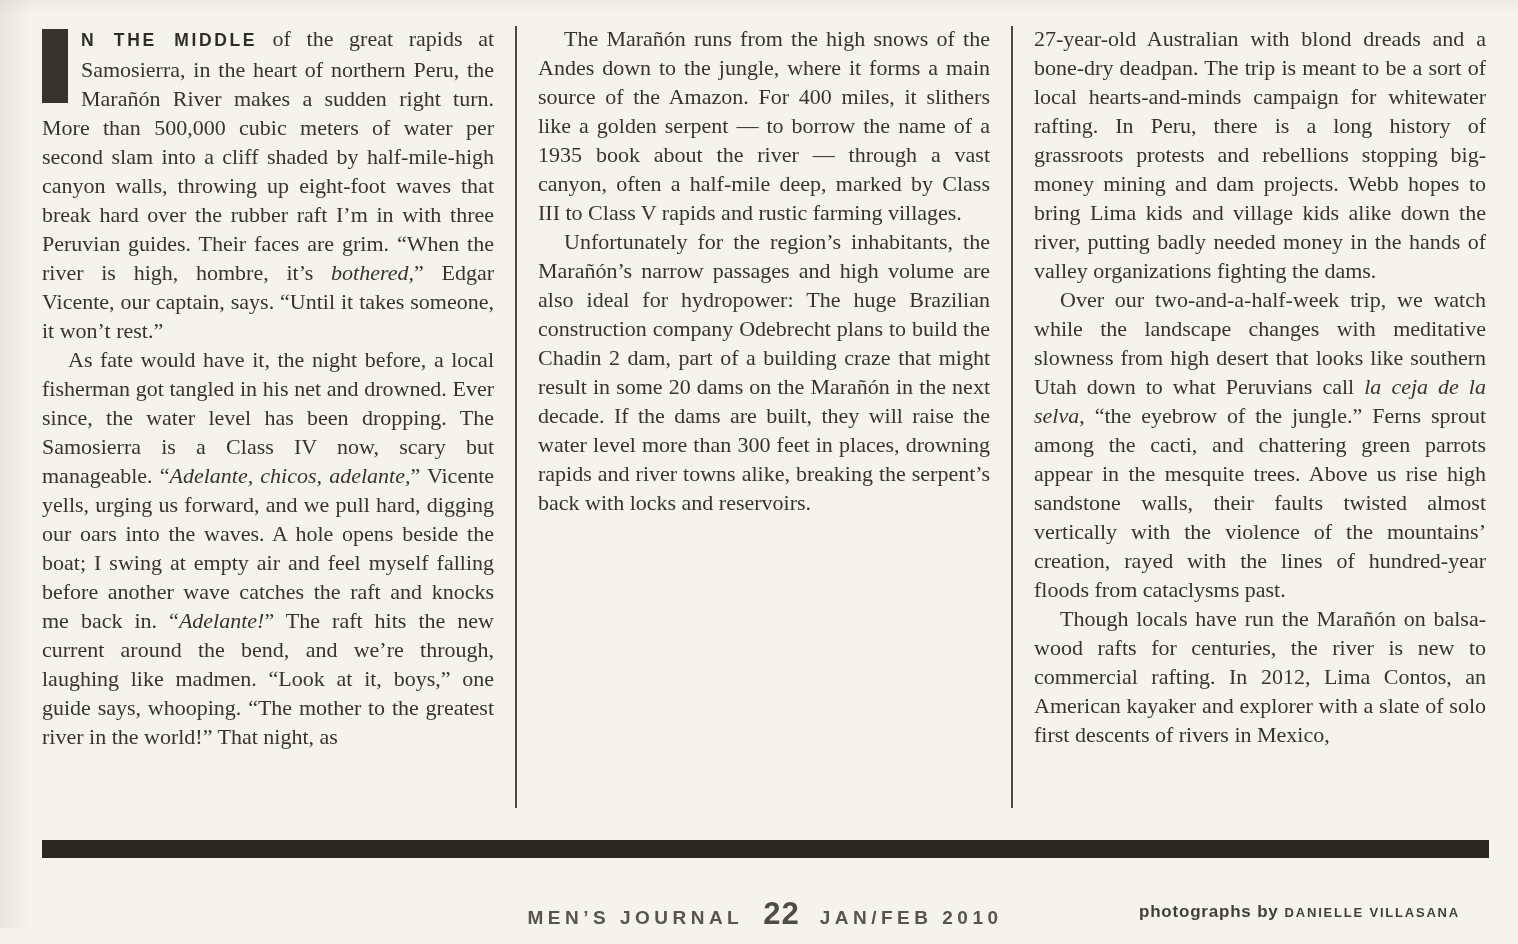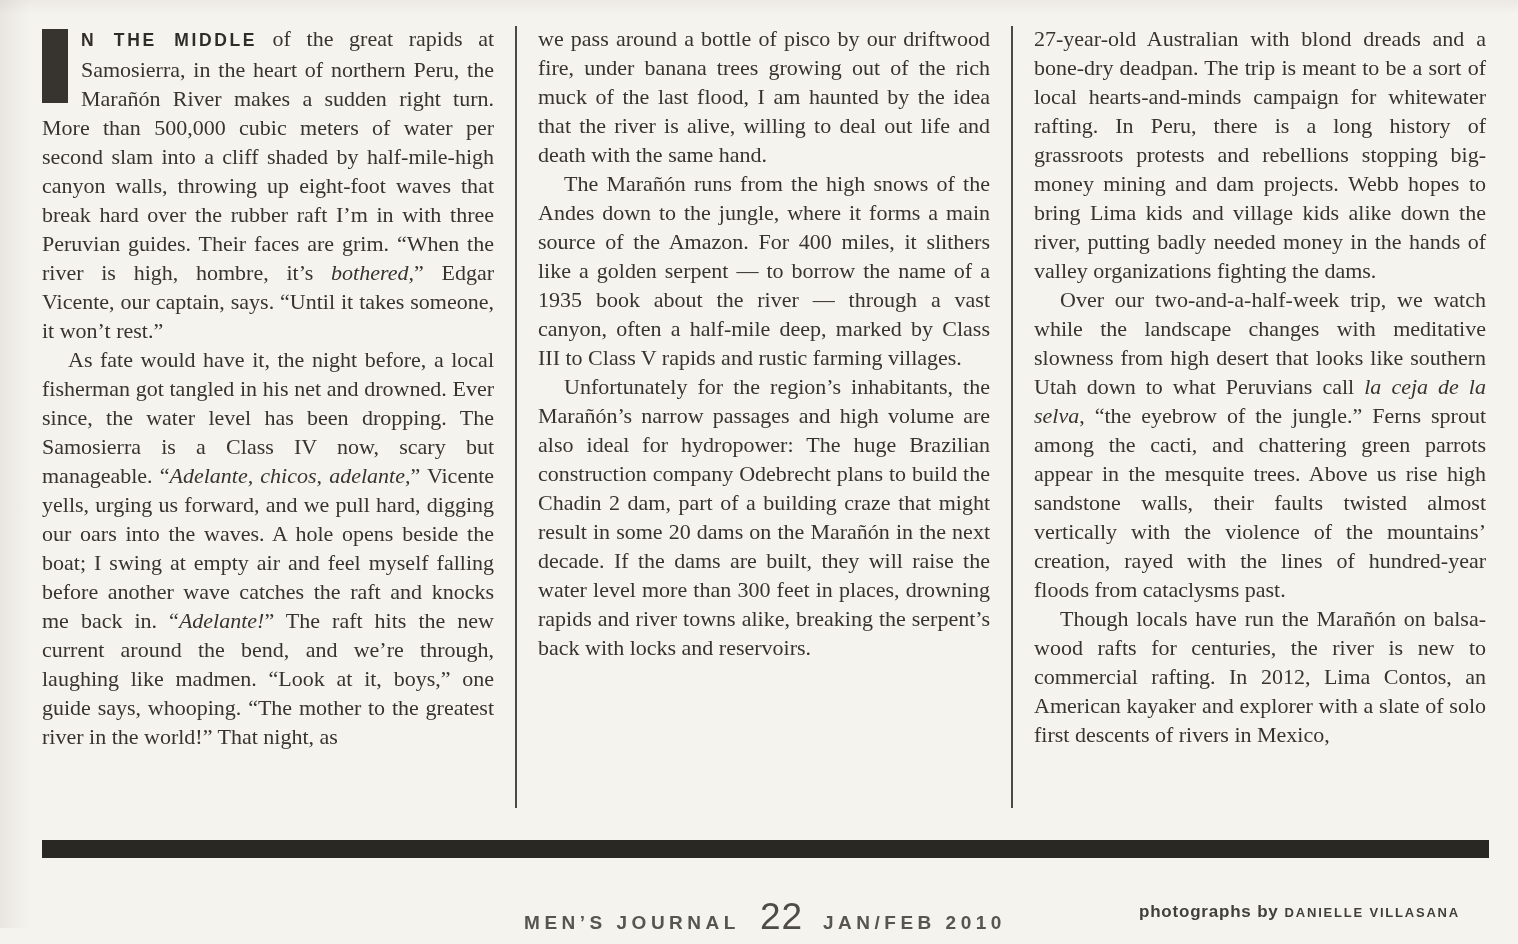"we pass around a bottle" p { html: <p><span>we pass around a bottle of pisco by our driftwood fire, under banana trees growing out of the rich muck of the last flood, I am haunted by the idea that the river is alive, willing to deal out life and death with the same hand.</span></p> -> none }
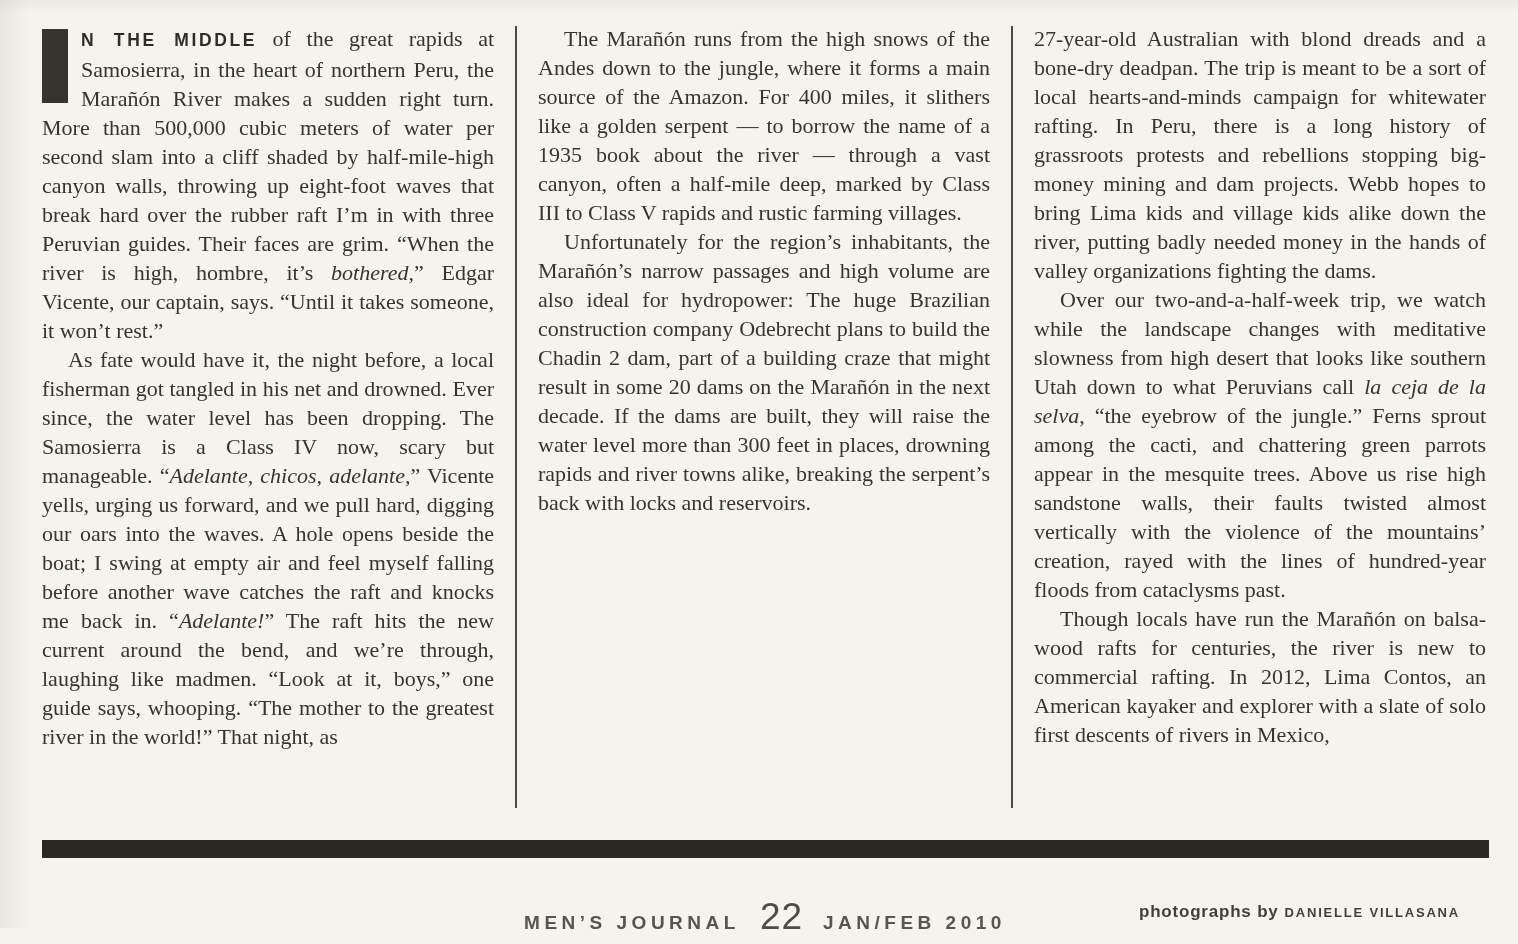"22" .f-num { font-size: 37px -> 31px; font-weight: normal -> bold }
